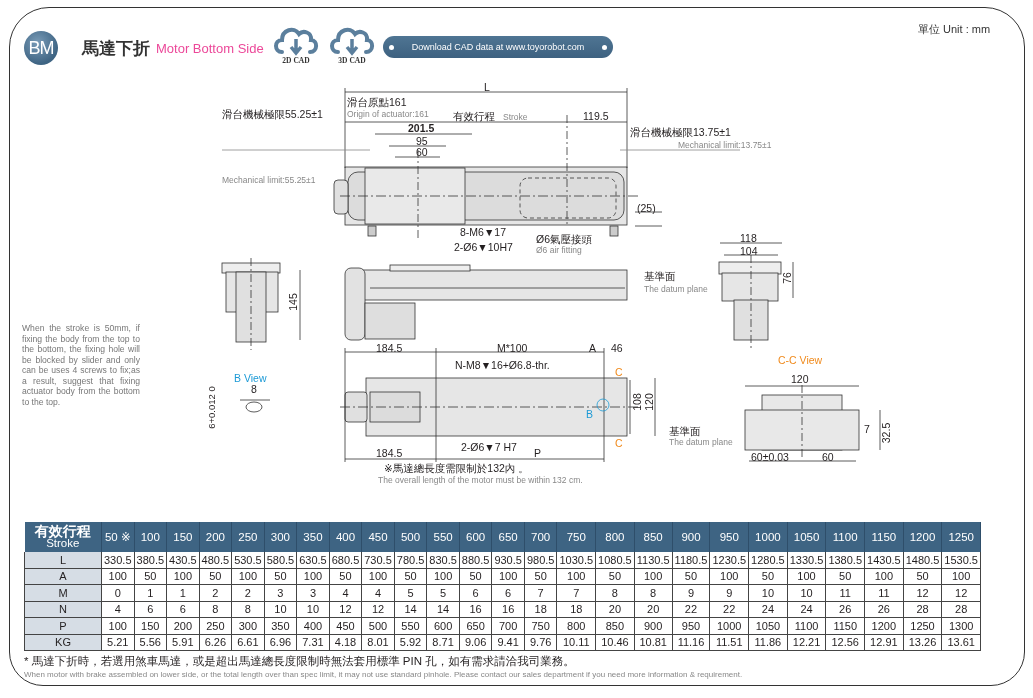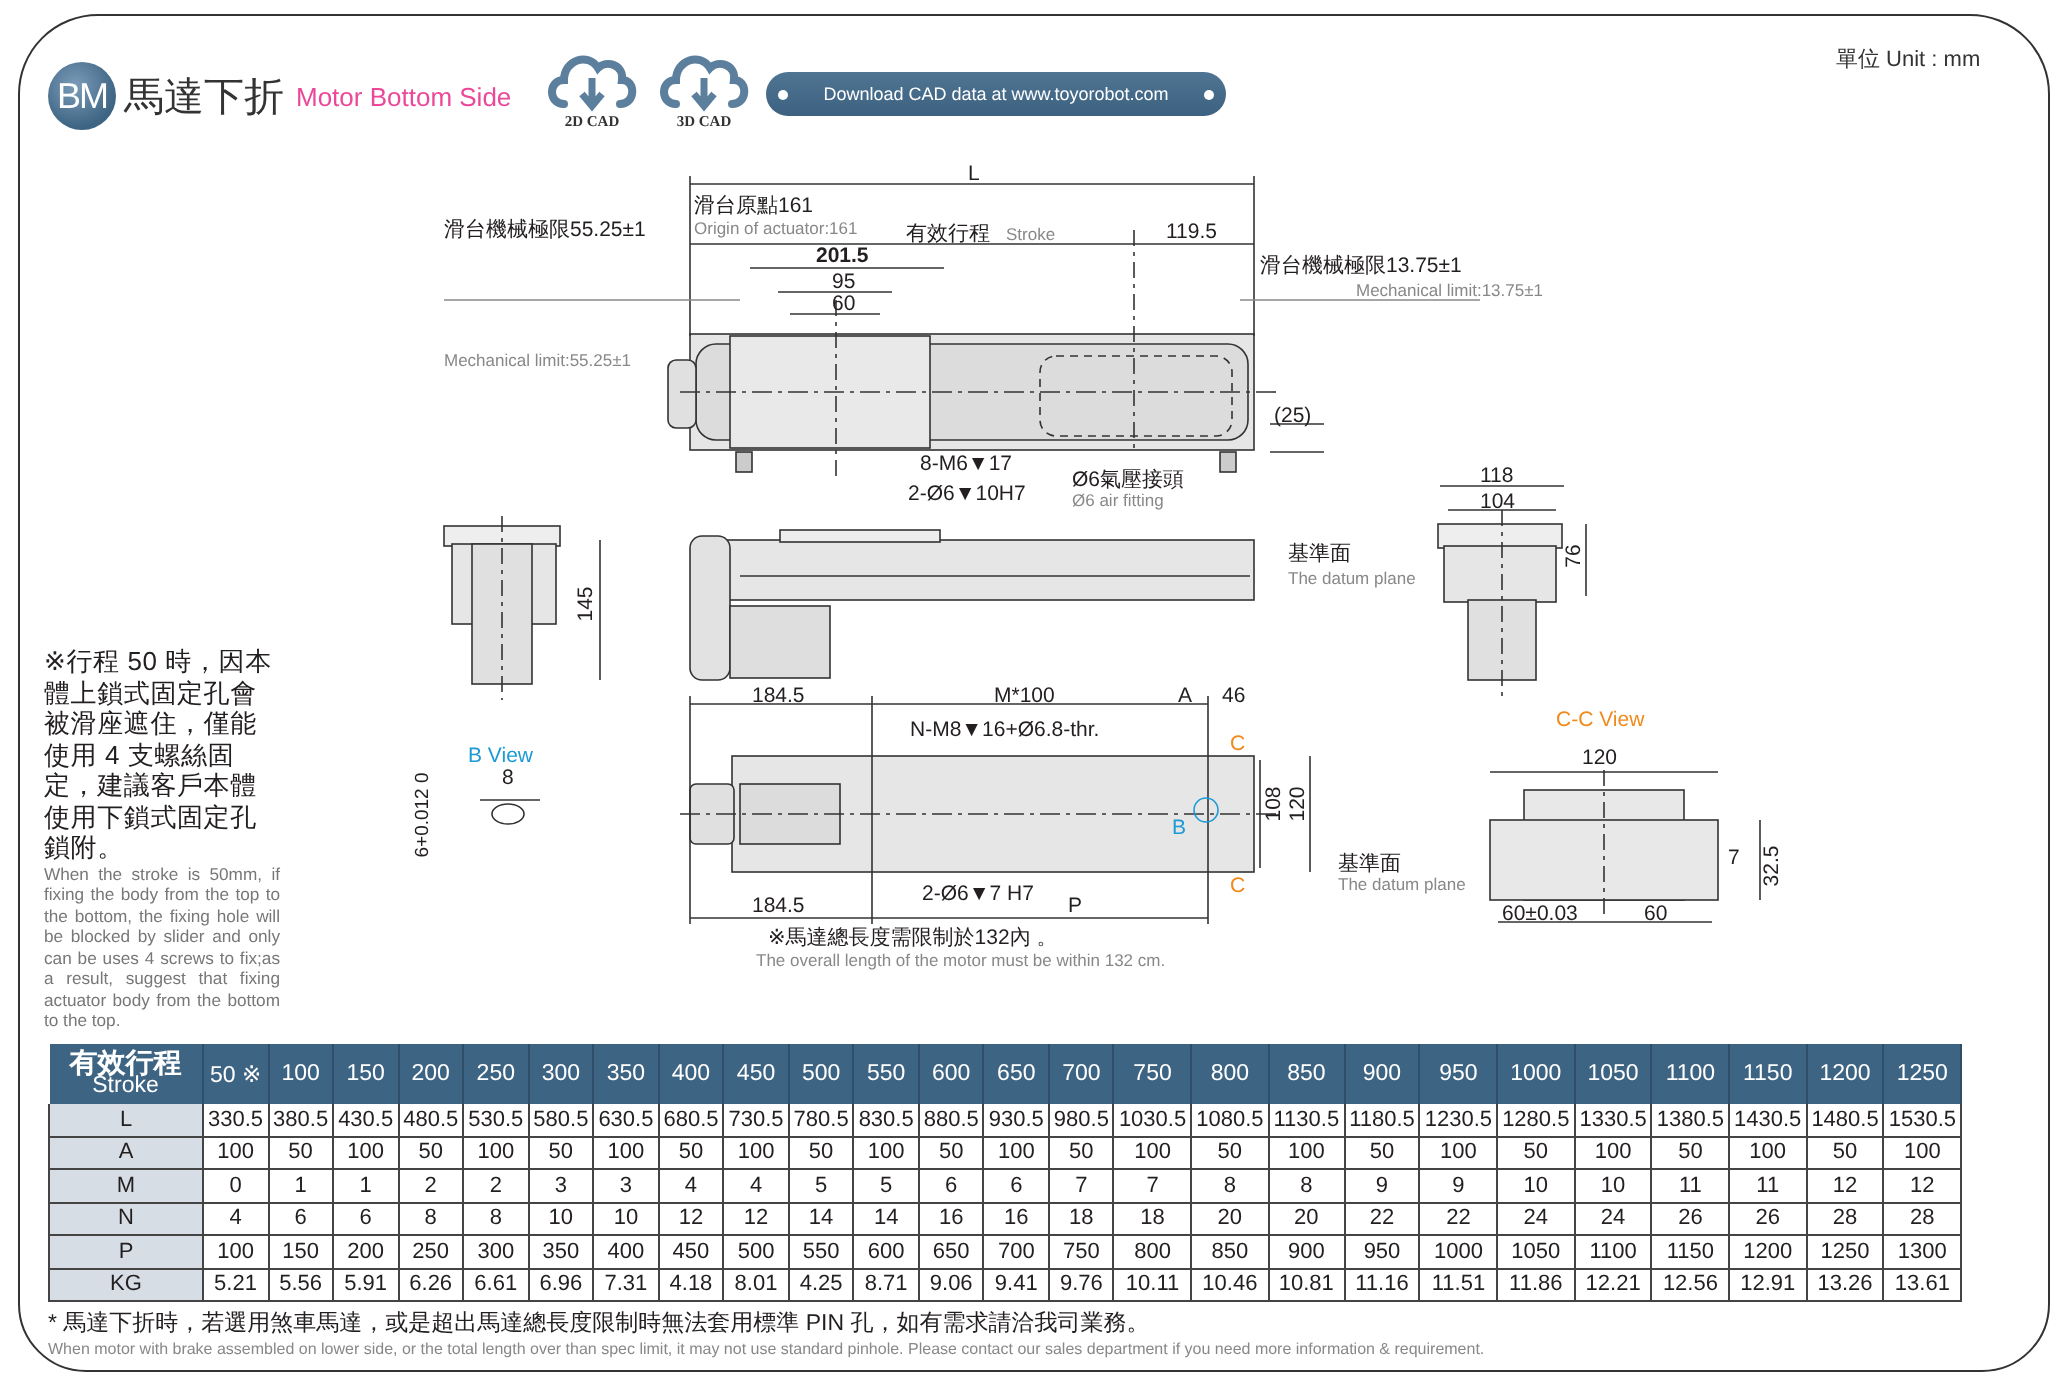"馬達下折" .ttl-zh { font-size: 20px -> 17px; font-weight: normal -> bold; margin-left: 4px -> 24px }
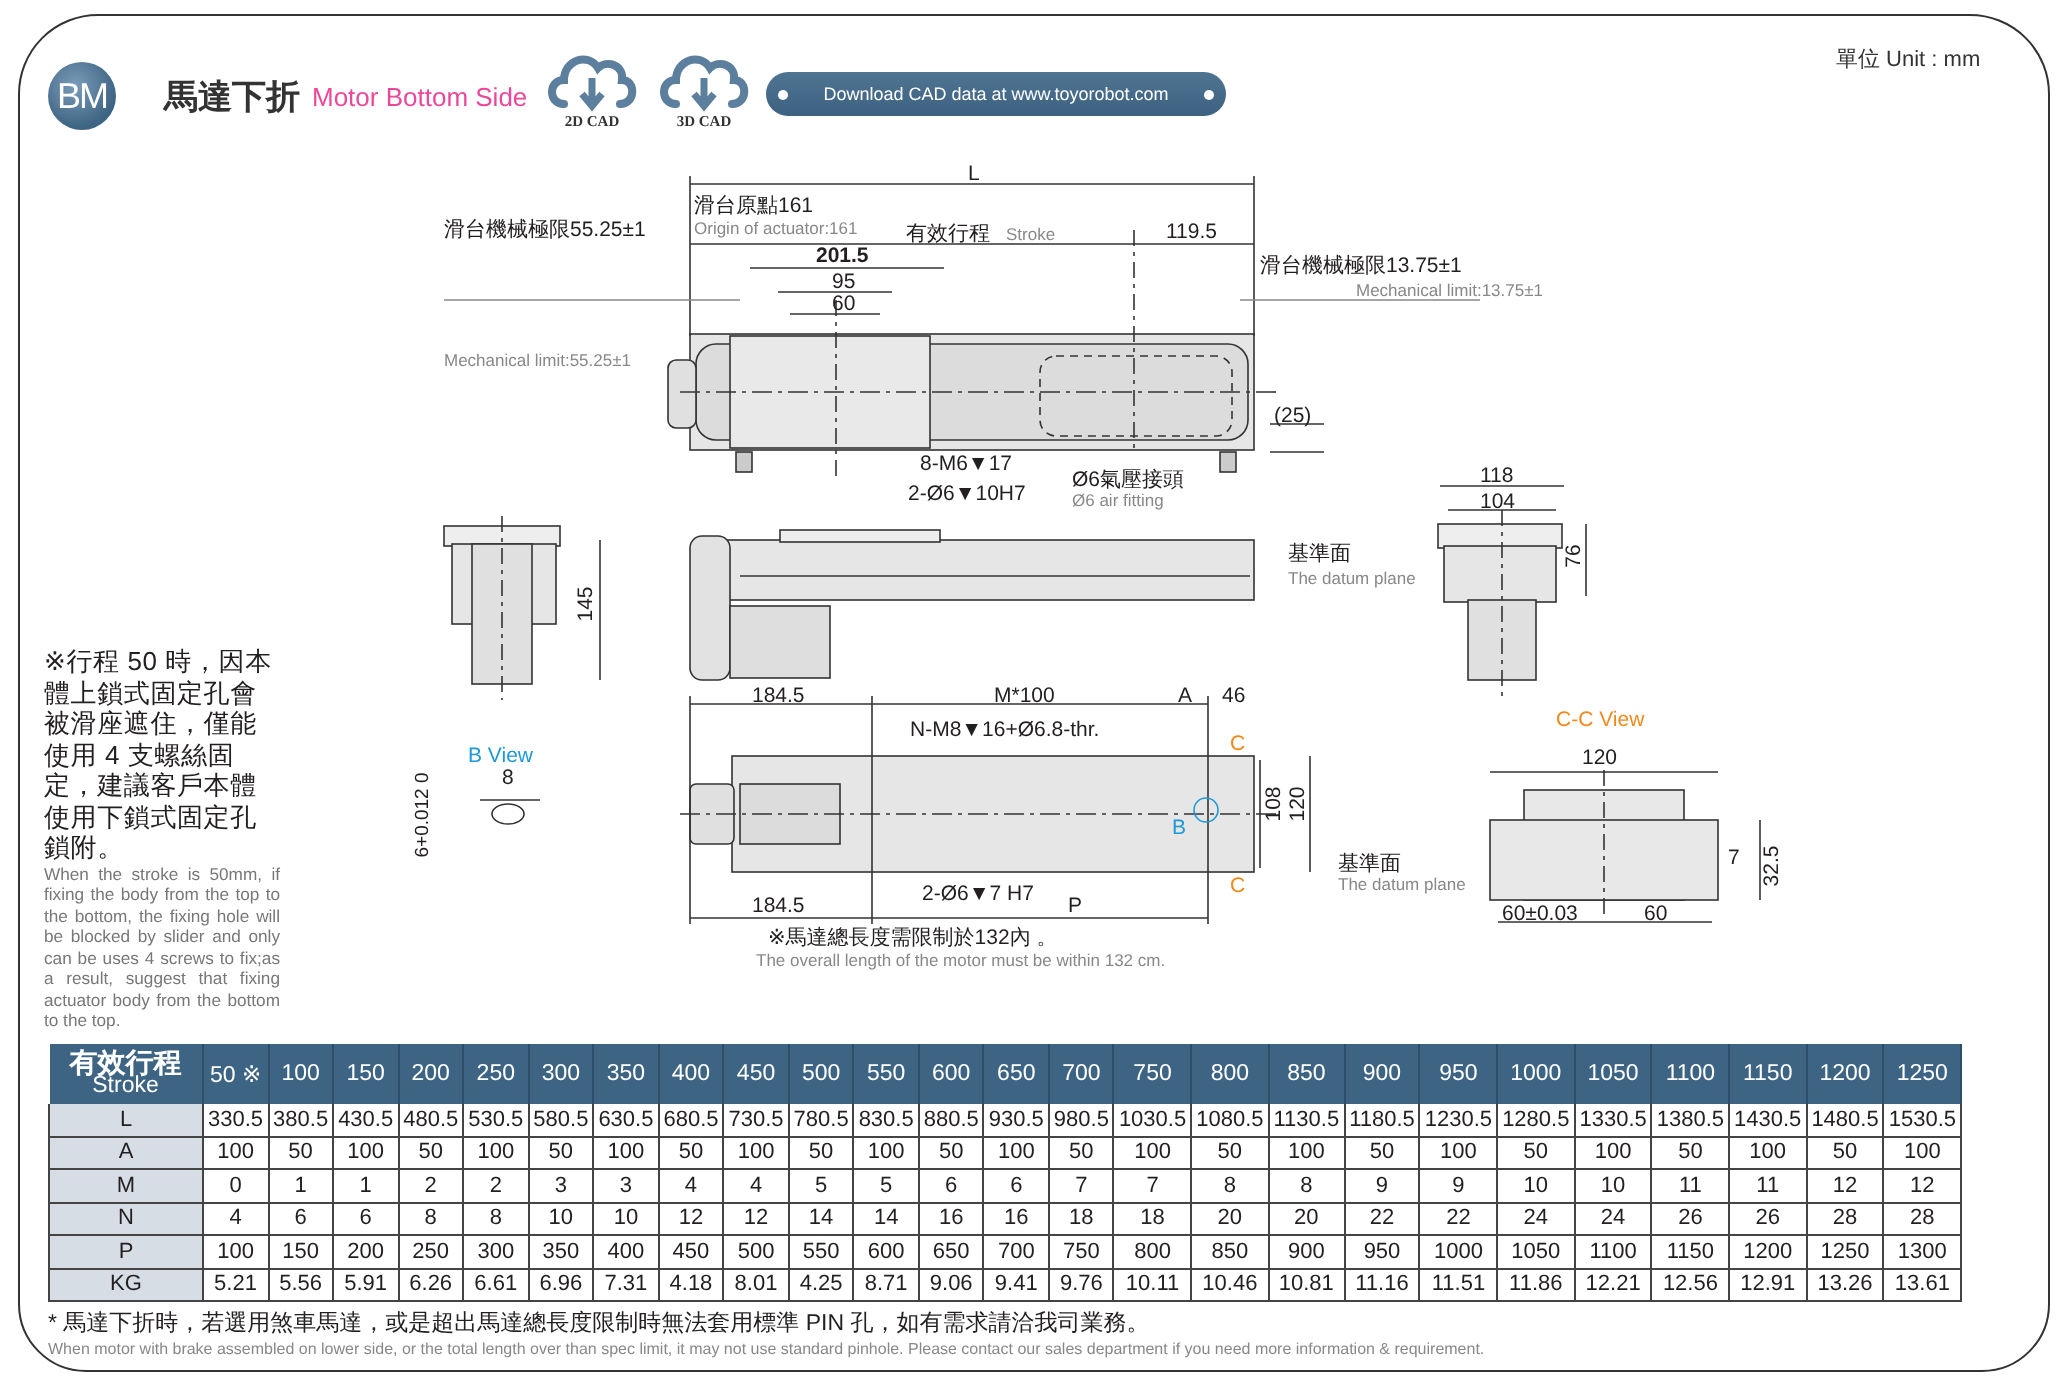"※行程 50 時，因本體上鎖式固定孔會被滑座遮住，僅能使用 4" div.zh { html: <div>※行程 50 時，因本體上鎖式固定孔會被滑座遮住，僅能使用 4 支螺絲固定，建議客戶本體使用下鎖式固定孔鎖附。</div> -> none }
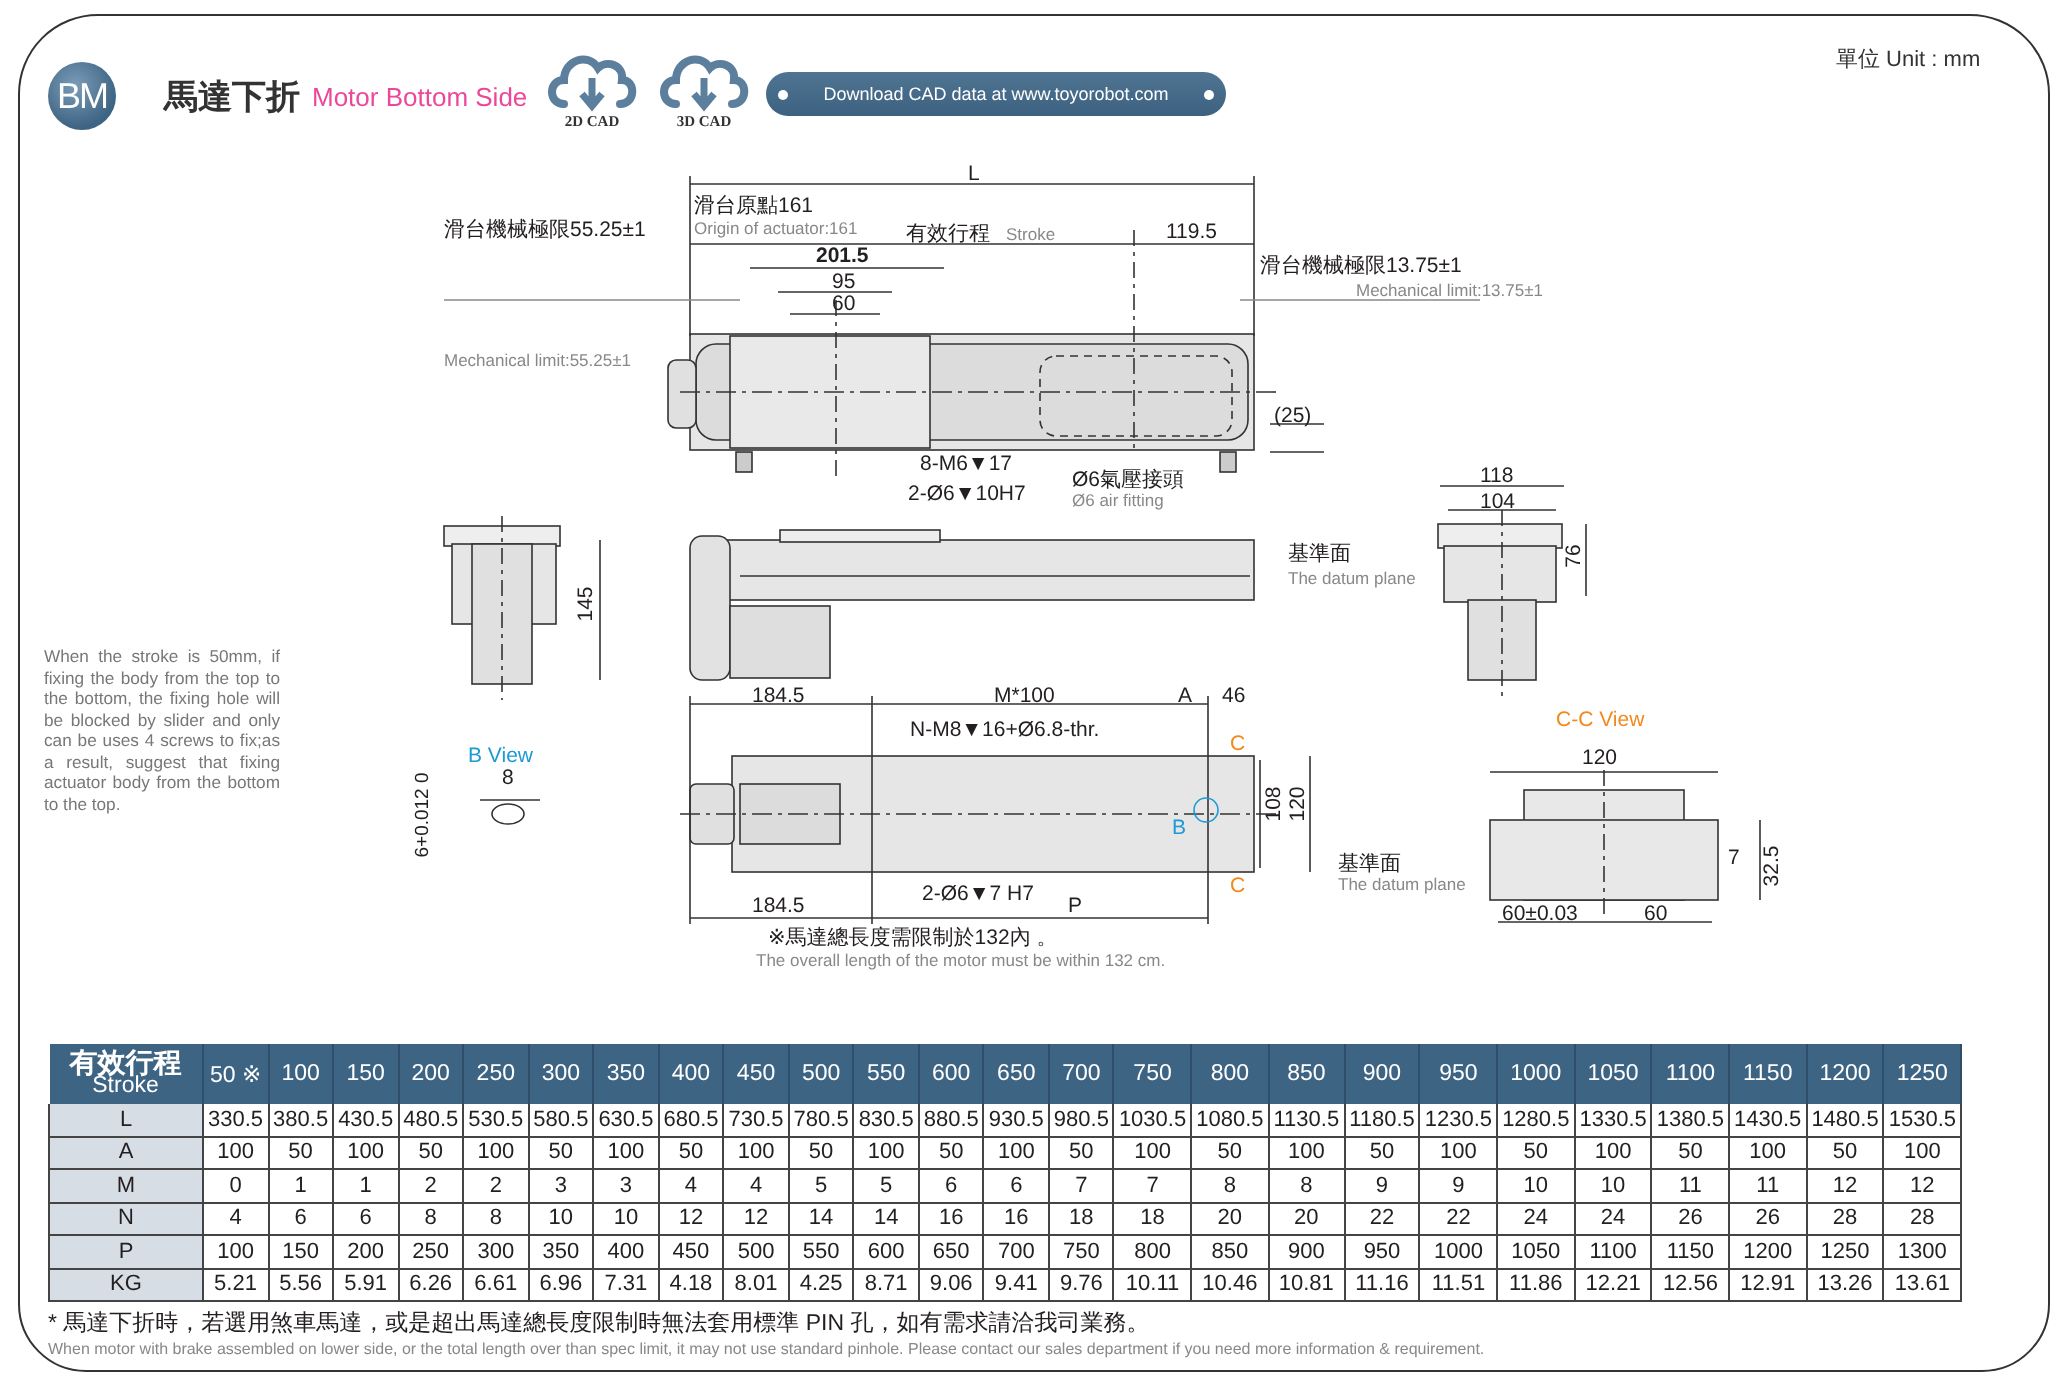"4.25" td { text: 4.25 -> 5.92 }
